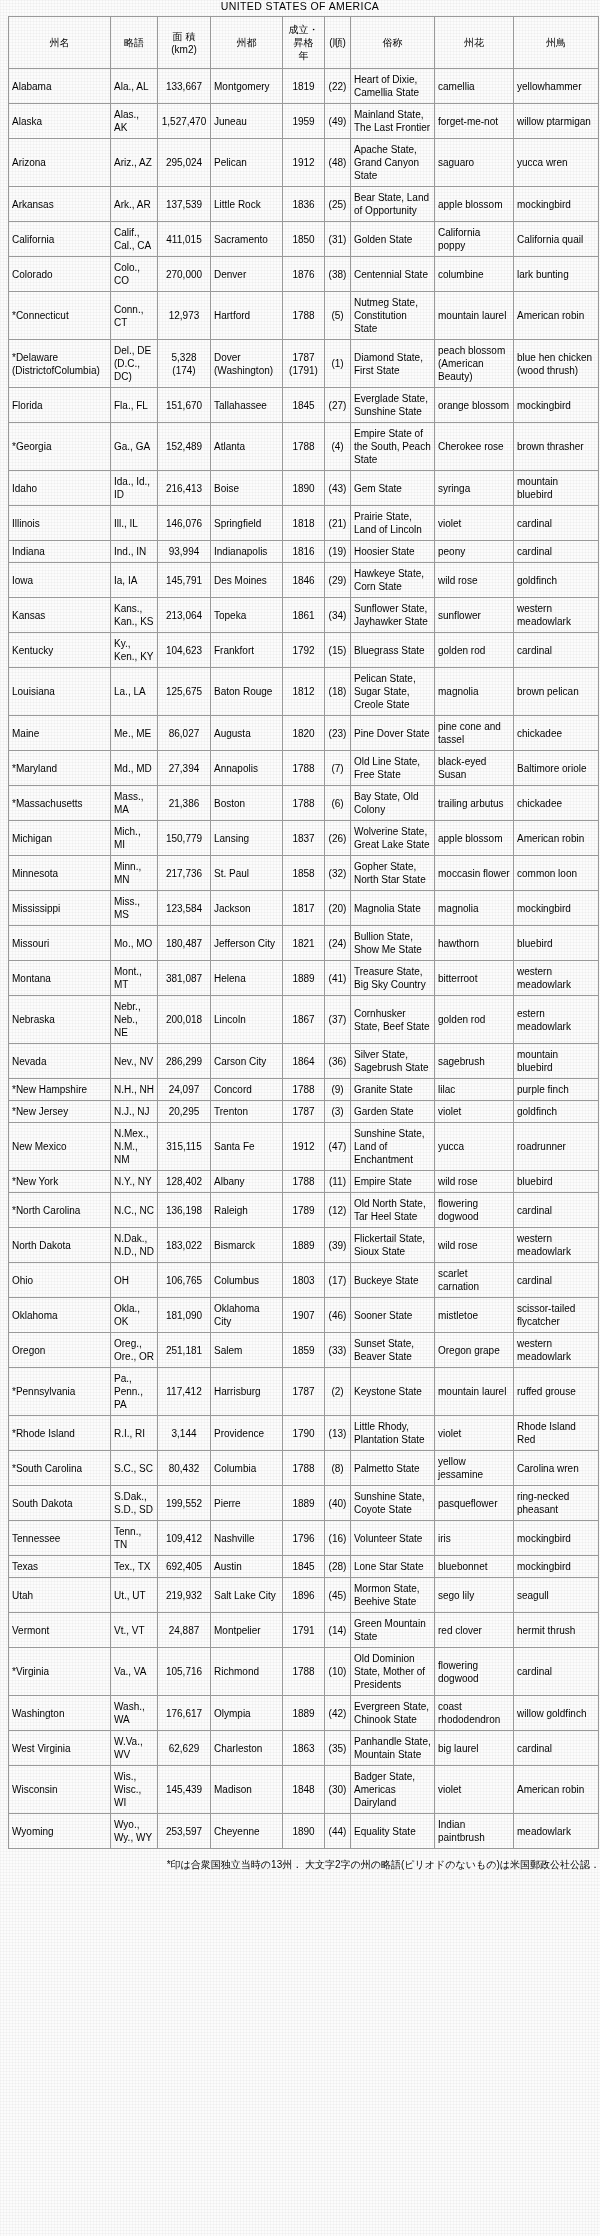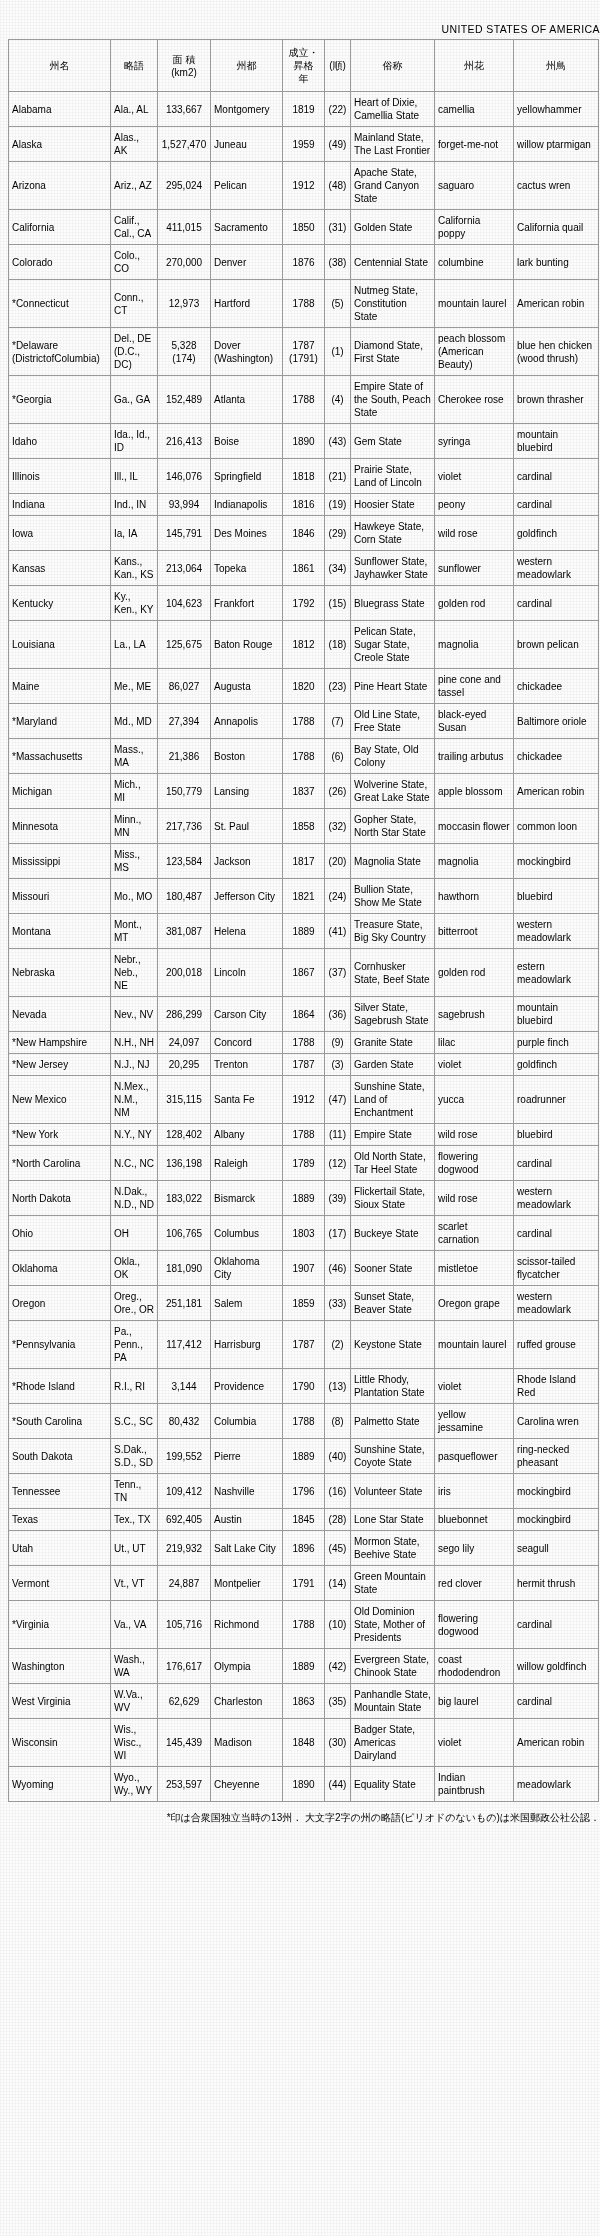"UNITED STATES OF AMERICA" .title { padding: 23px 0 4px 0 -> 0 0 4px 0; text-align: right -> center }
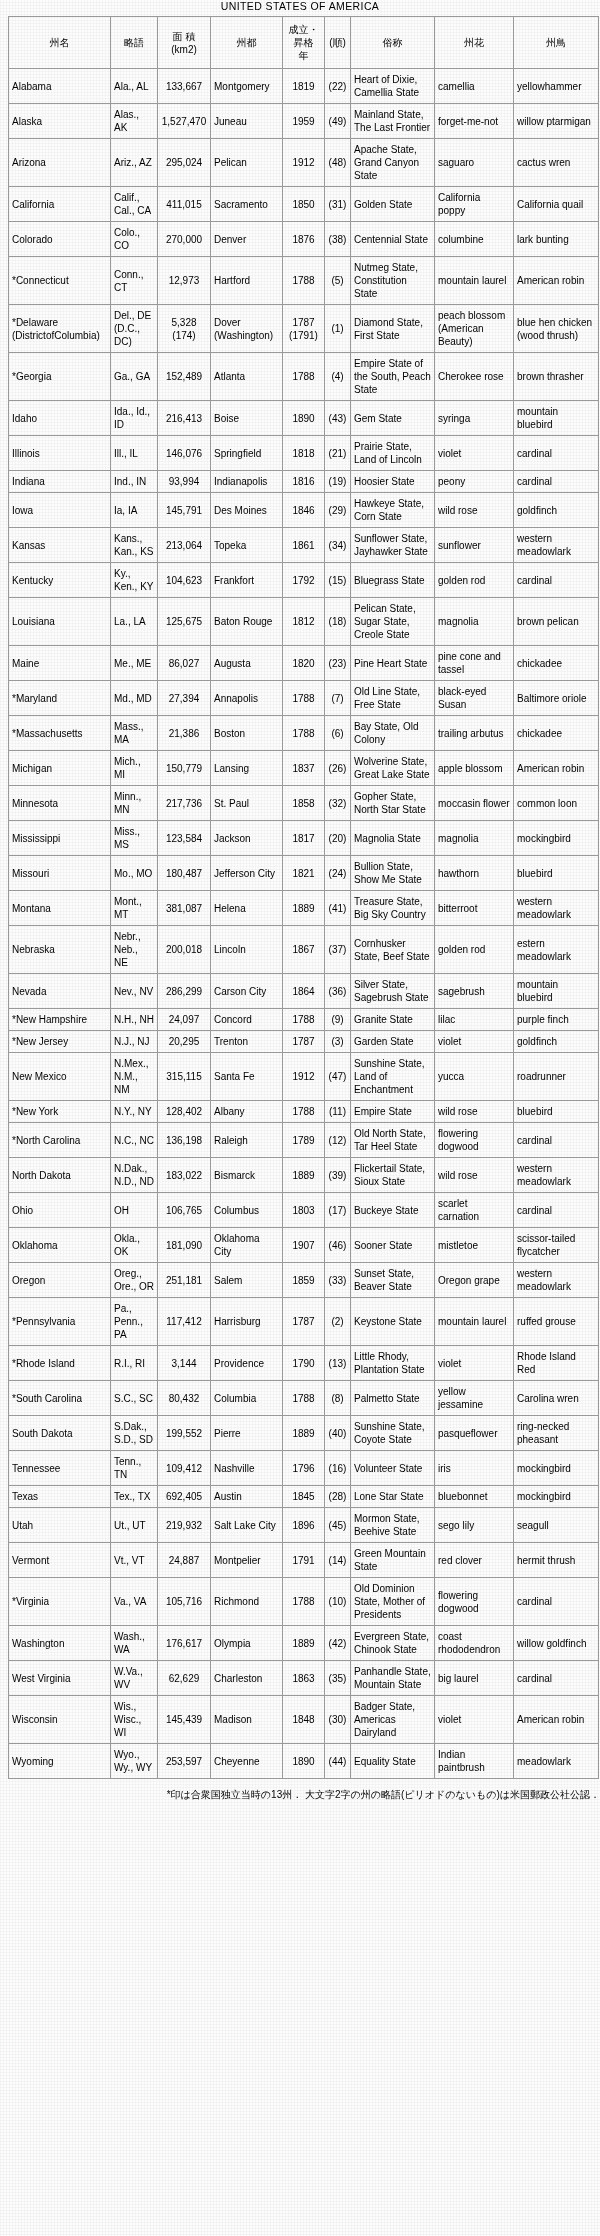"cactus wren" td.c8 { text: cactus -> yucca }
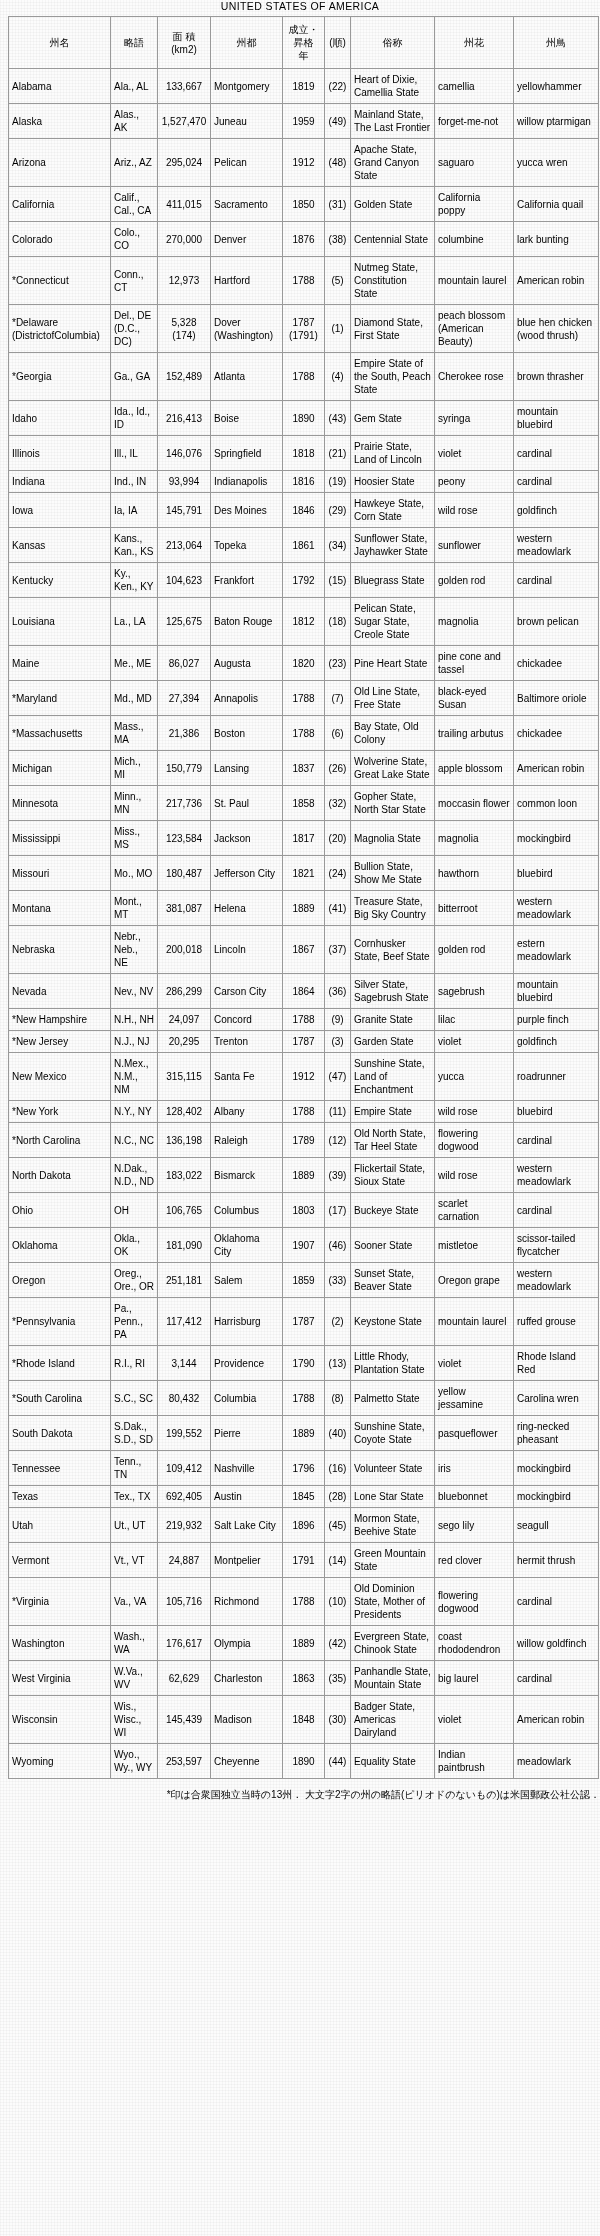"Arkansas" tr { html: none -> <tr> <td>Arkansas</td> <td>Ark., AR</td> <td>137,539</td> <td>Little Rock</td> <td>1836</td> <td>(25)</td> <td>Bear State, Land of Opportunity</td> <td>apple blossom</td> <td>mockingbird</td> </tr> }
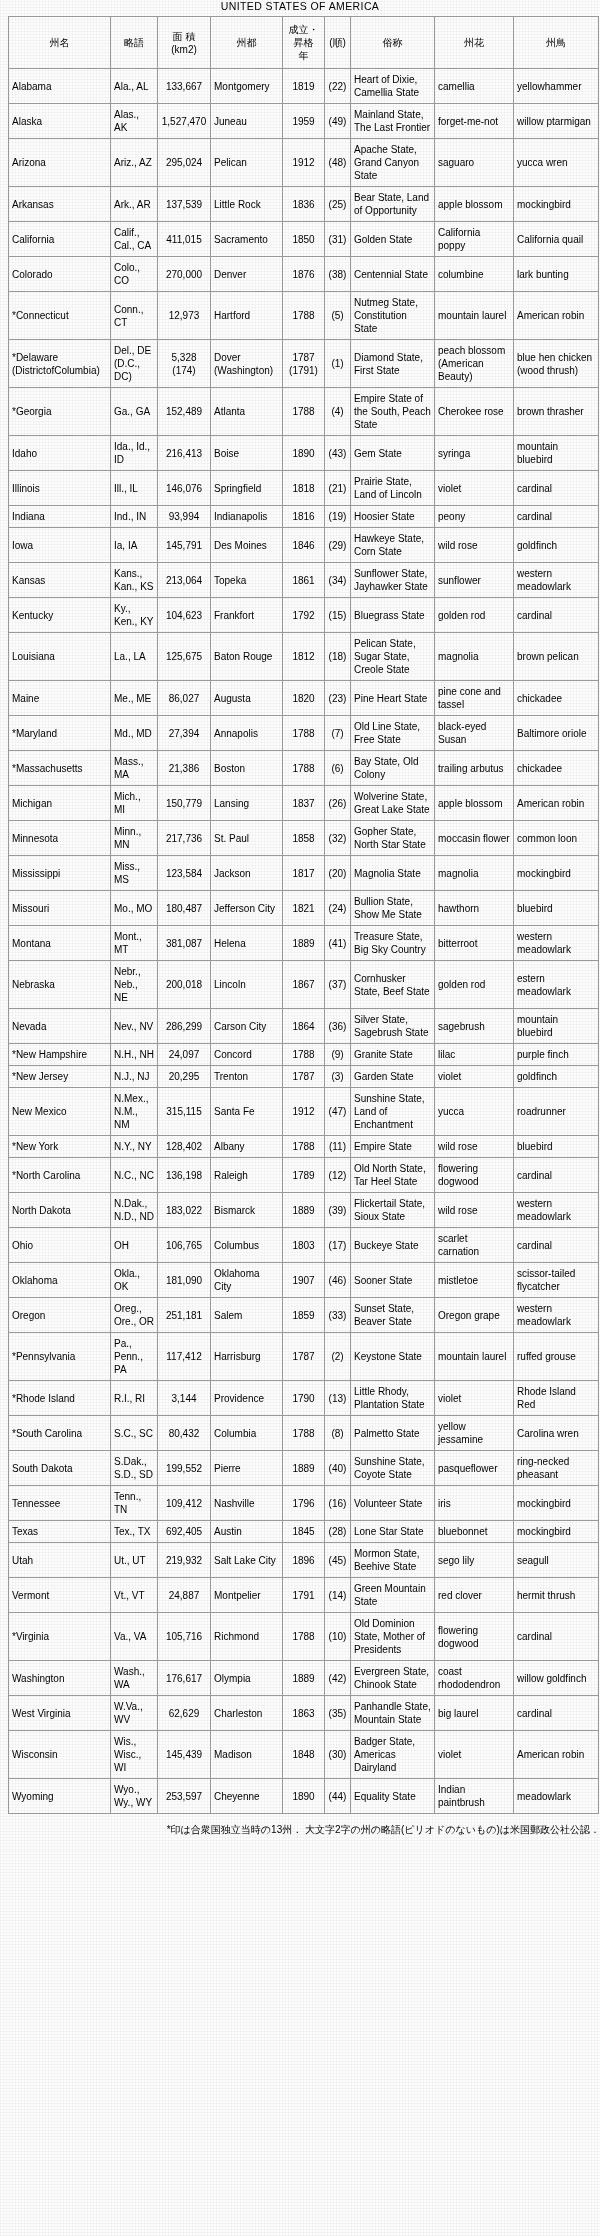"Florida" tr { html: none -> <tr> <td>Florida</td> <td>Fla., FL</td> <td>151,670</td> <td>Tallahassee</td> <td>1845</td> <td>(27)</td> <td>Everglade State, Sunshine State</td> <td>orange blossom</td> <td>mockingbird</td> </tr> }
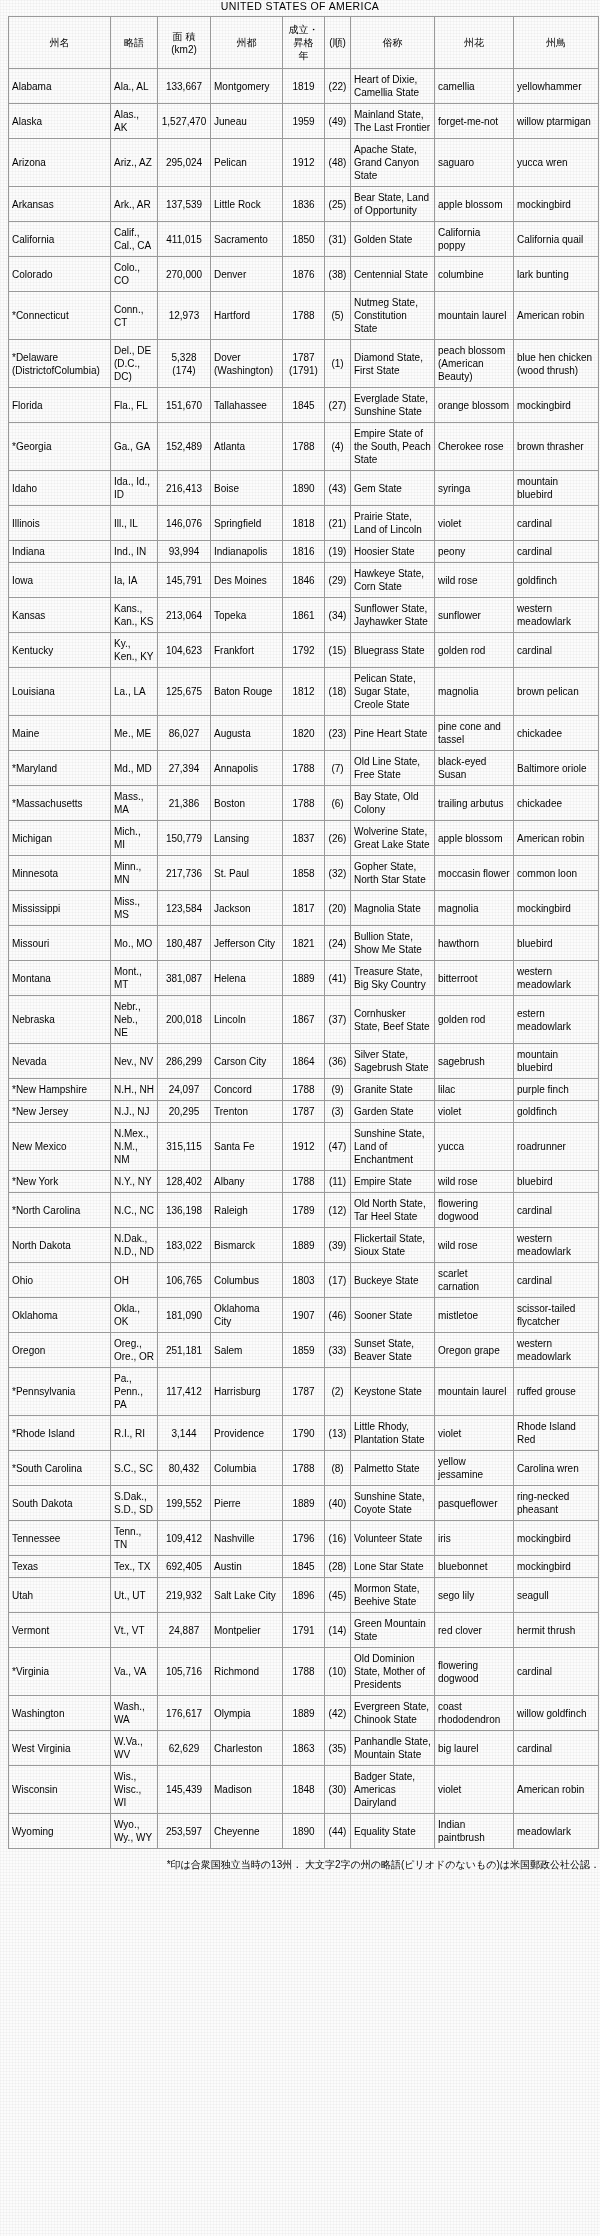"Pine Heart State" td.c6 { text: Heart -> Dover }
